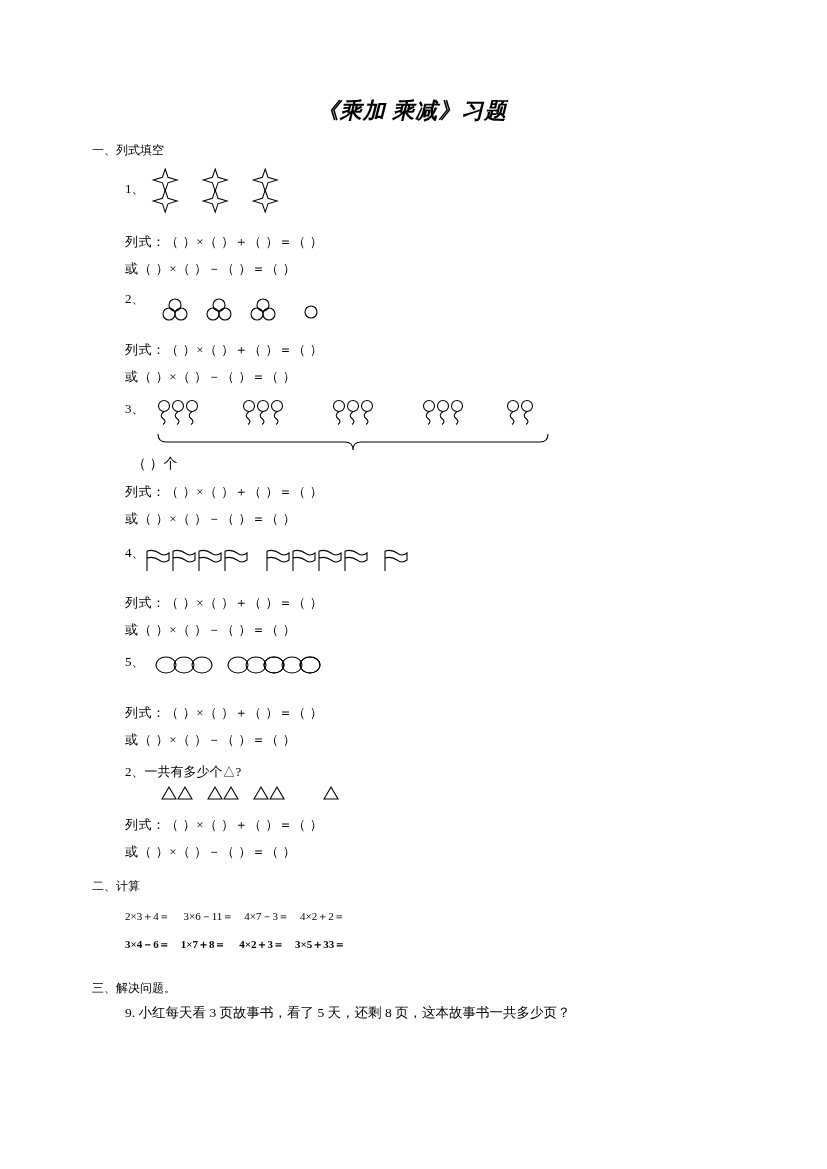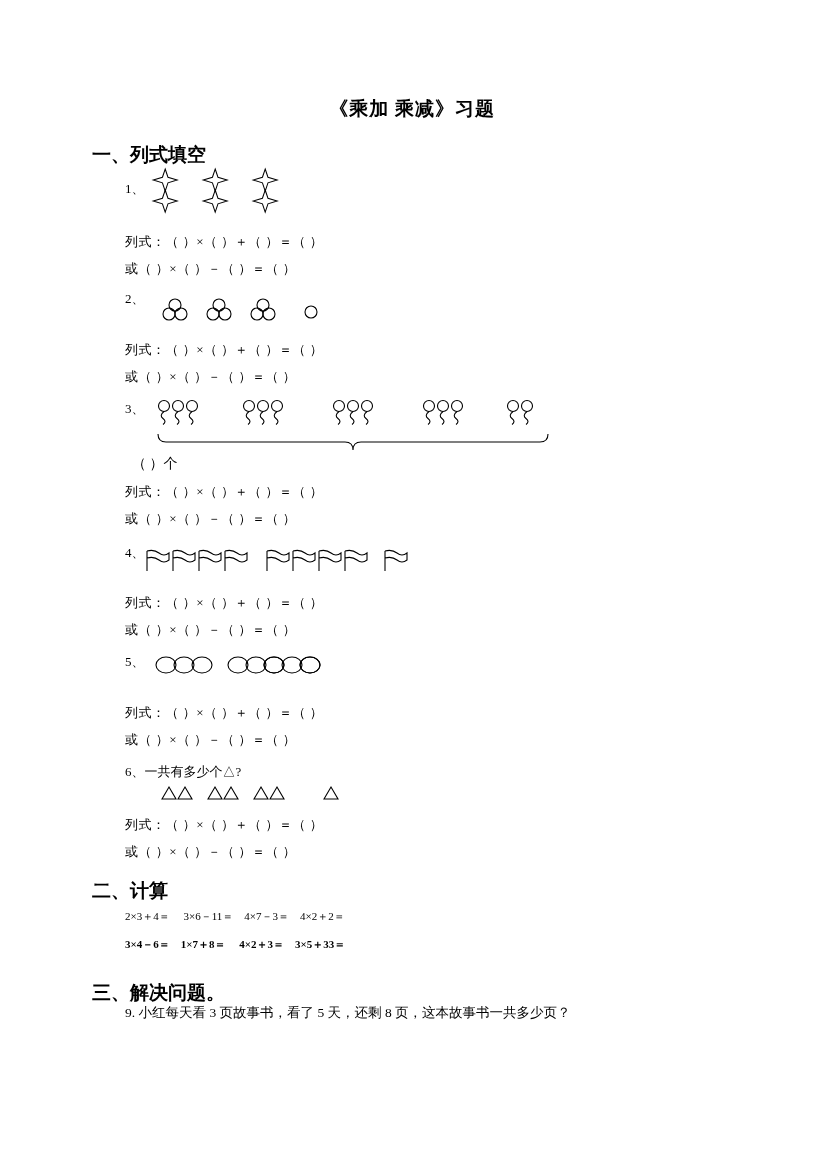"《乘加 乘减》习题" .title { font-size: 19px -> 22px; font-style: none -> italic }
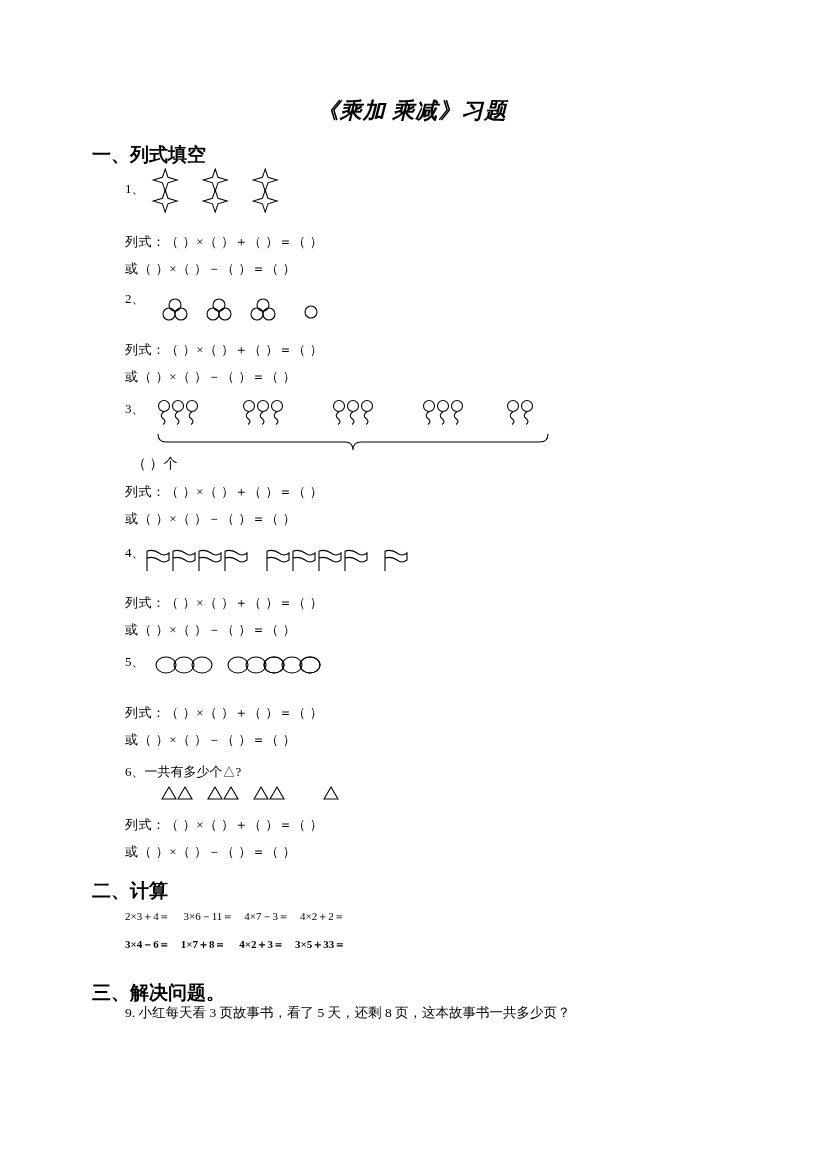"一、列式填空" .sec-head { font-size: 19px -> 12px; font-weight: bold -> normal }
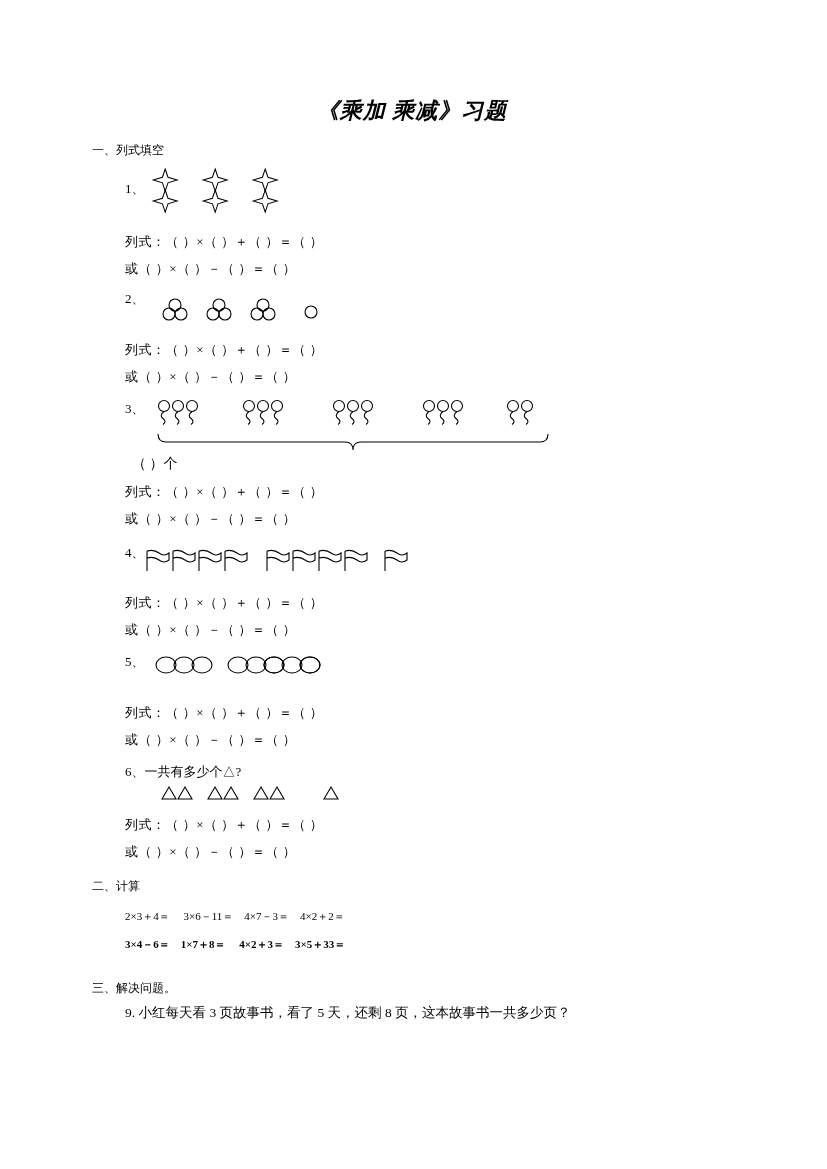"6、一共有多少个△?" div.item-num { text: 6 -> 2 }
